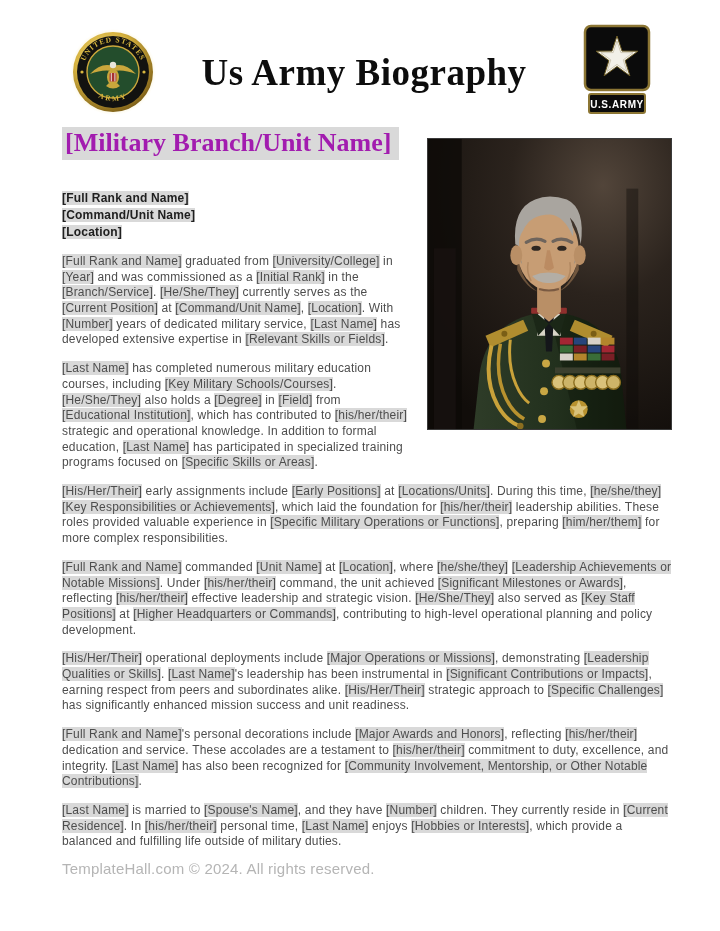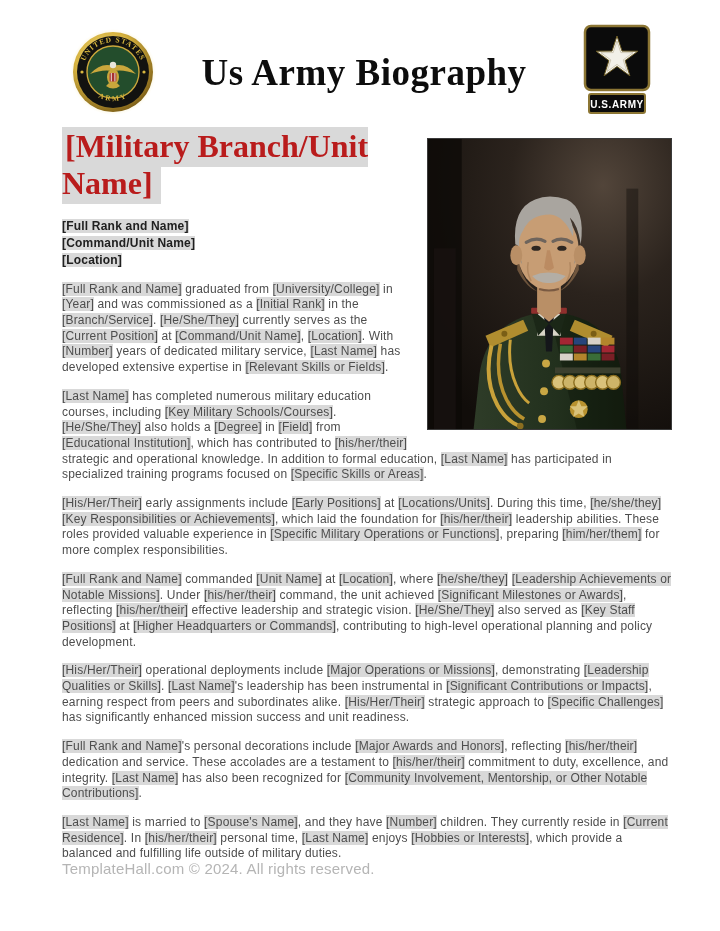"[Military Branch/Unit Name]" .doc-heading { color: #b91c1c -> #a21caf; font-size: 32px -> 26px; margin: 2px 0 16px 0 -> 2px 0 32px 0 }
